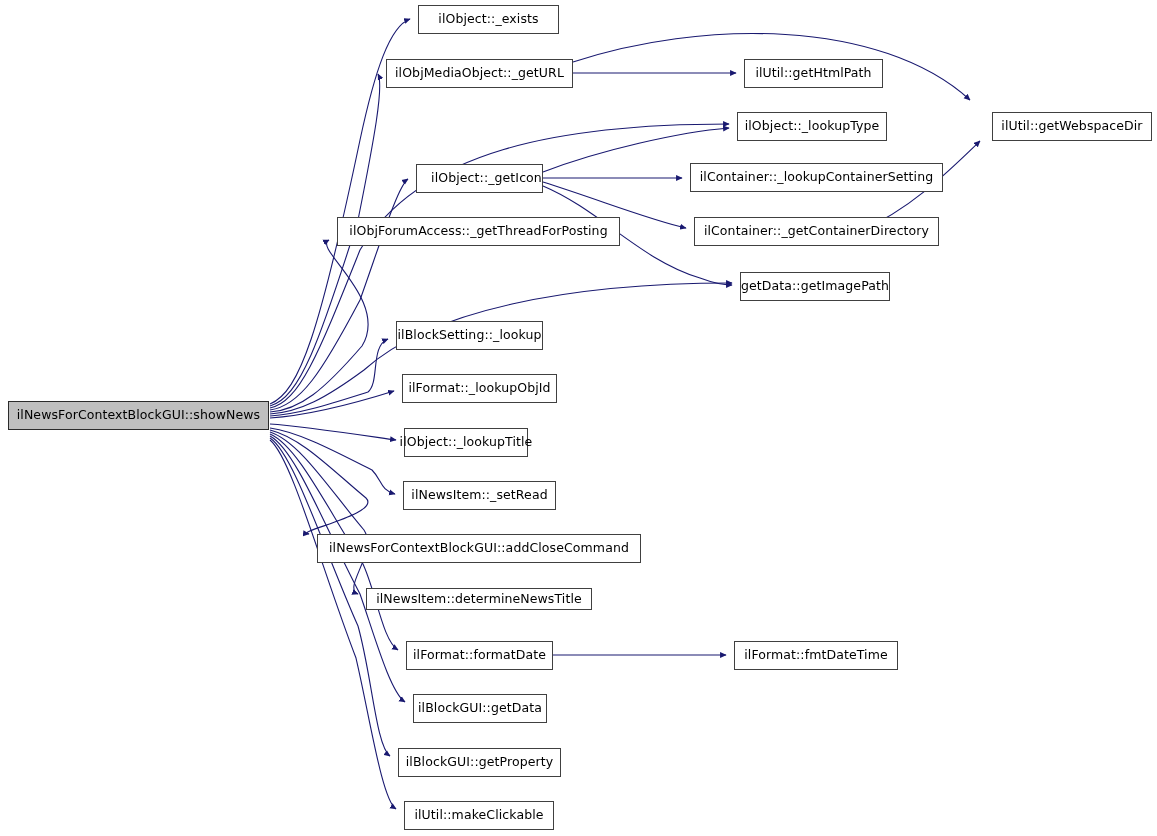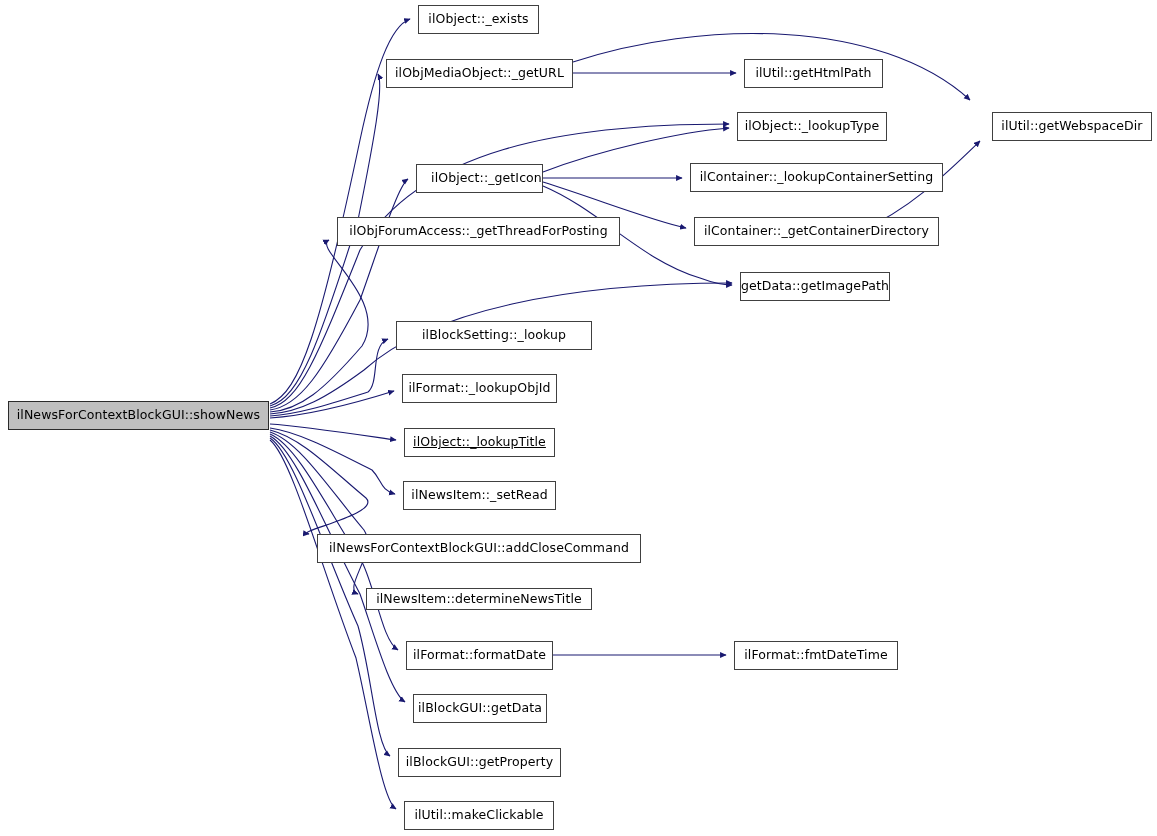"ilObject::_exists" div.node { width: 121px -> 141px }
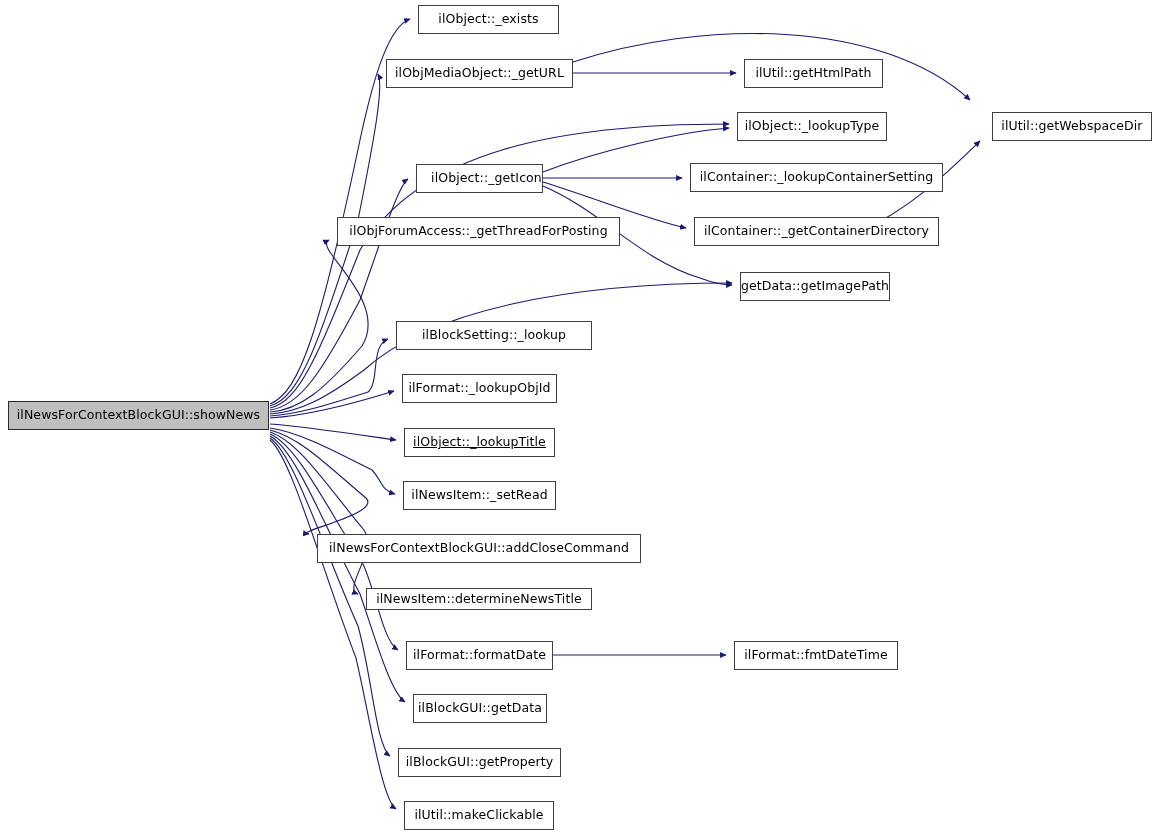"ilBlockSetting::_lookup" div.node { width: 196px -> 147px }
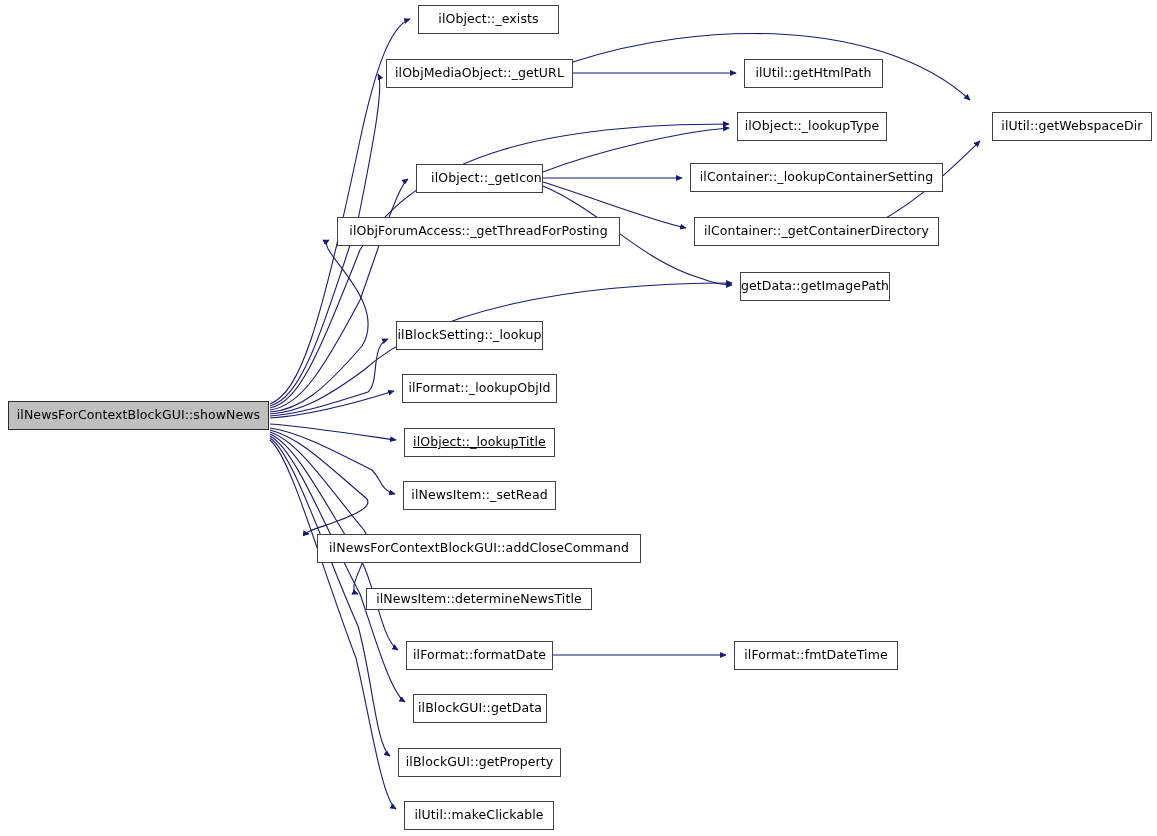"ilObject::_lookupTitle" div.node { text-decoration: underline -> none; width: 151px -> 124px }
